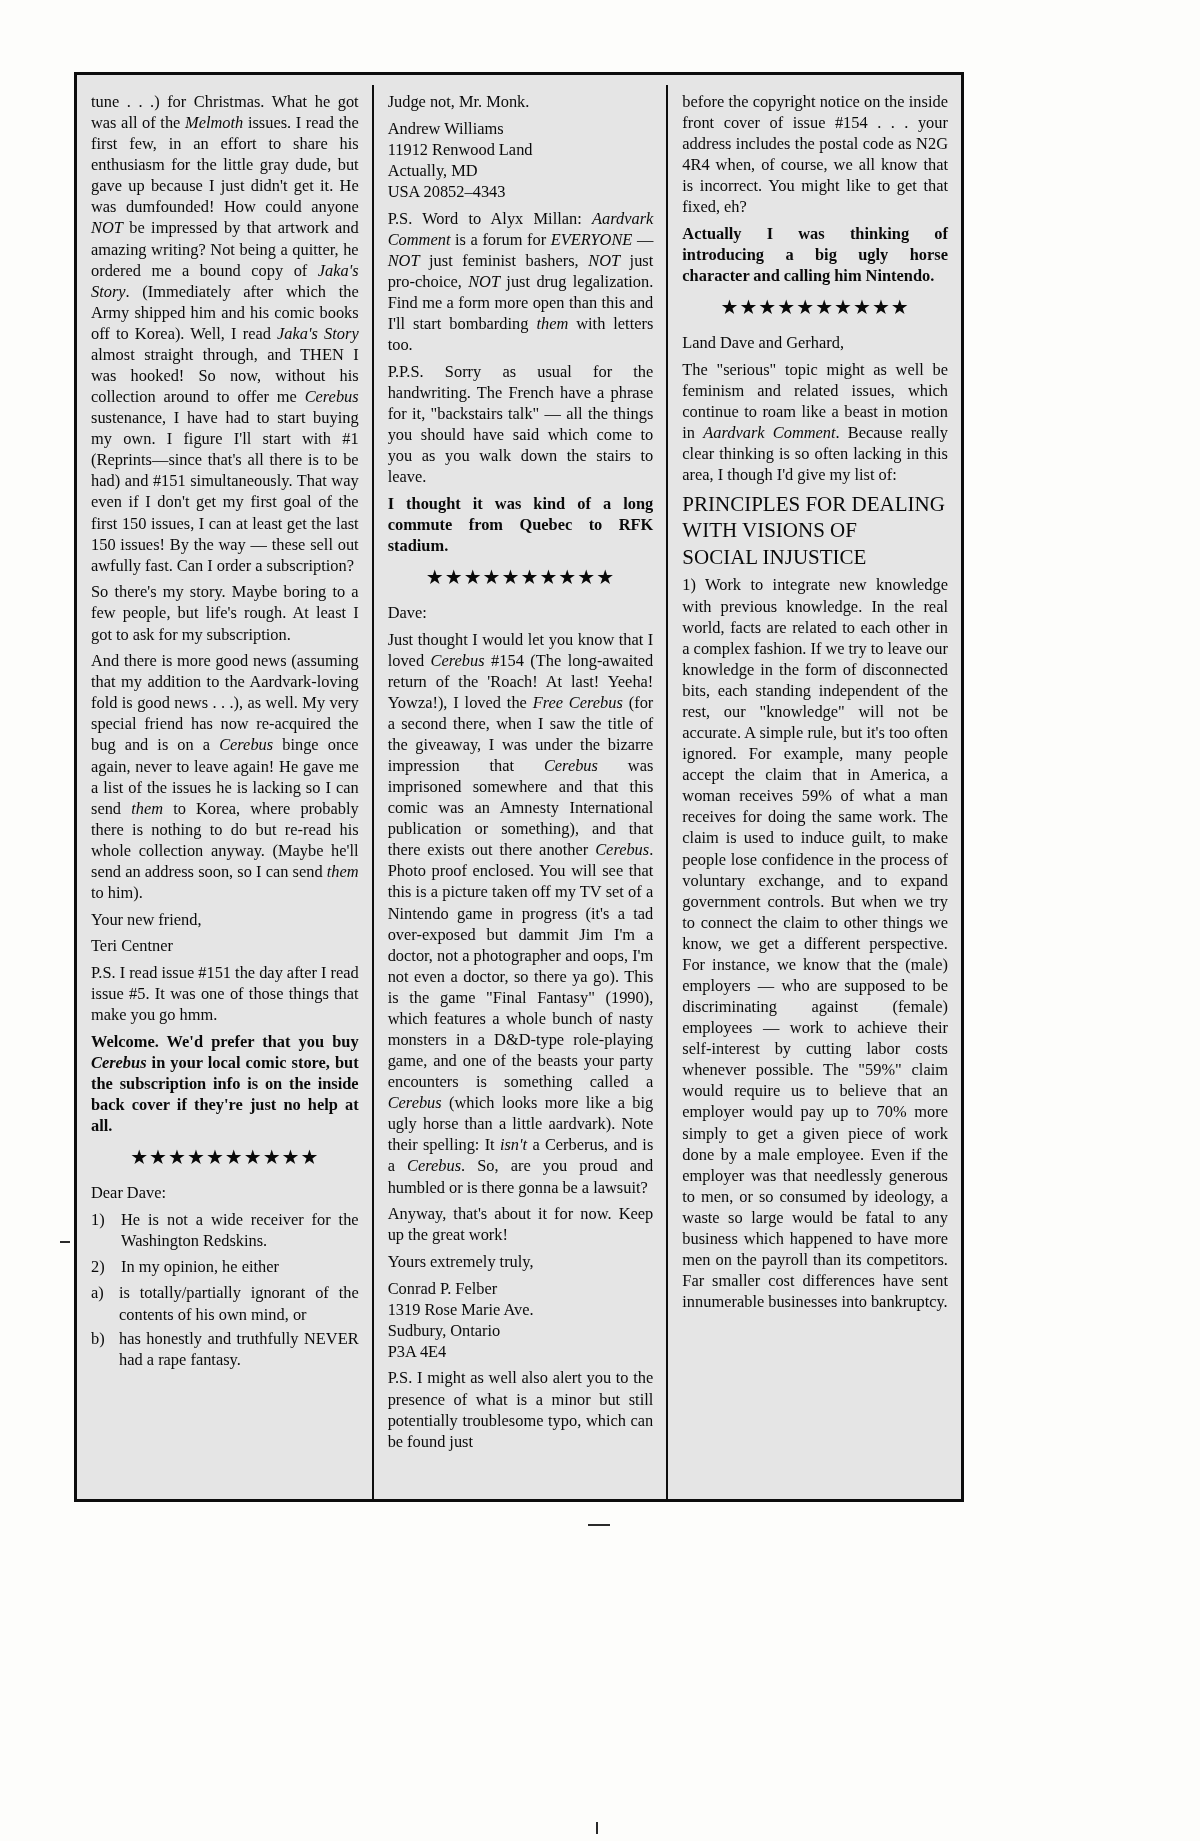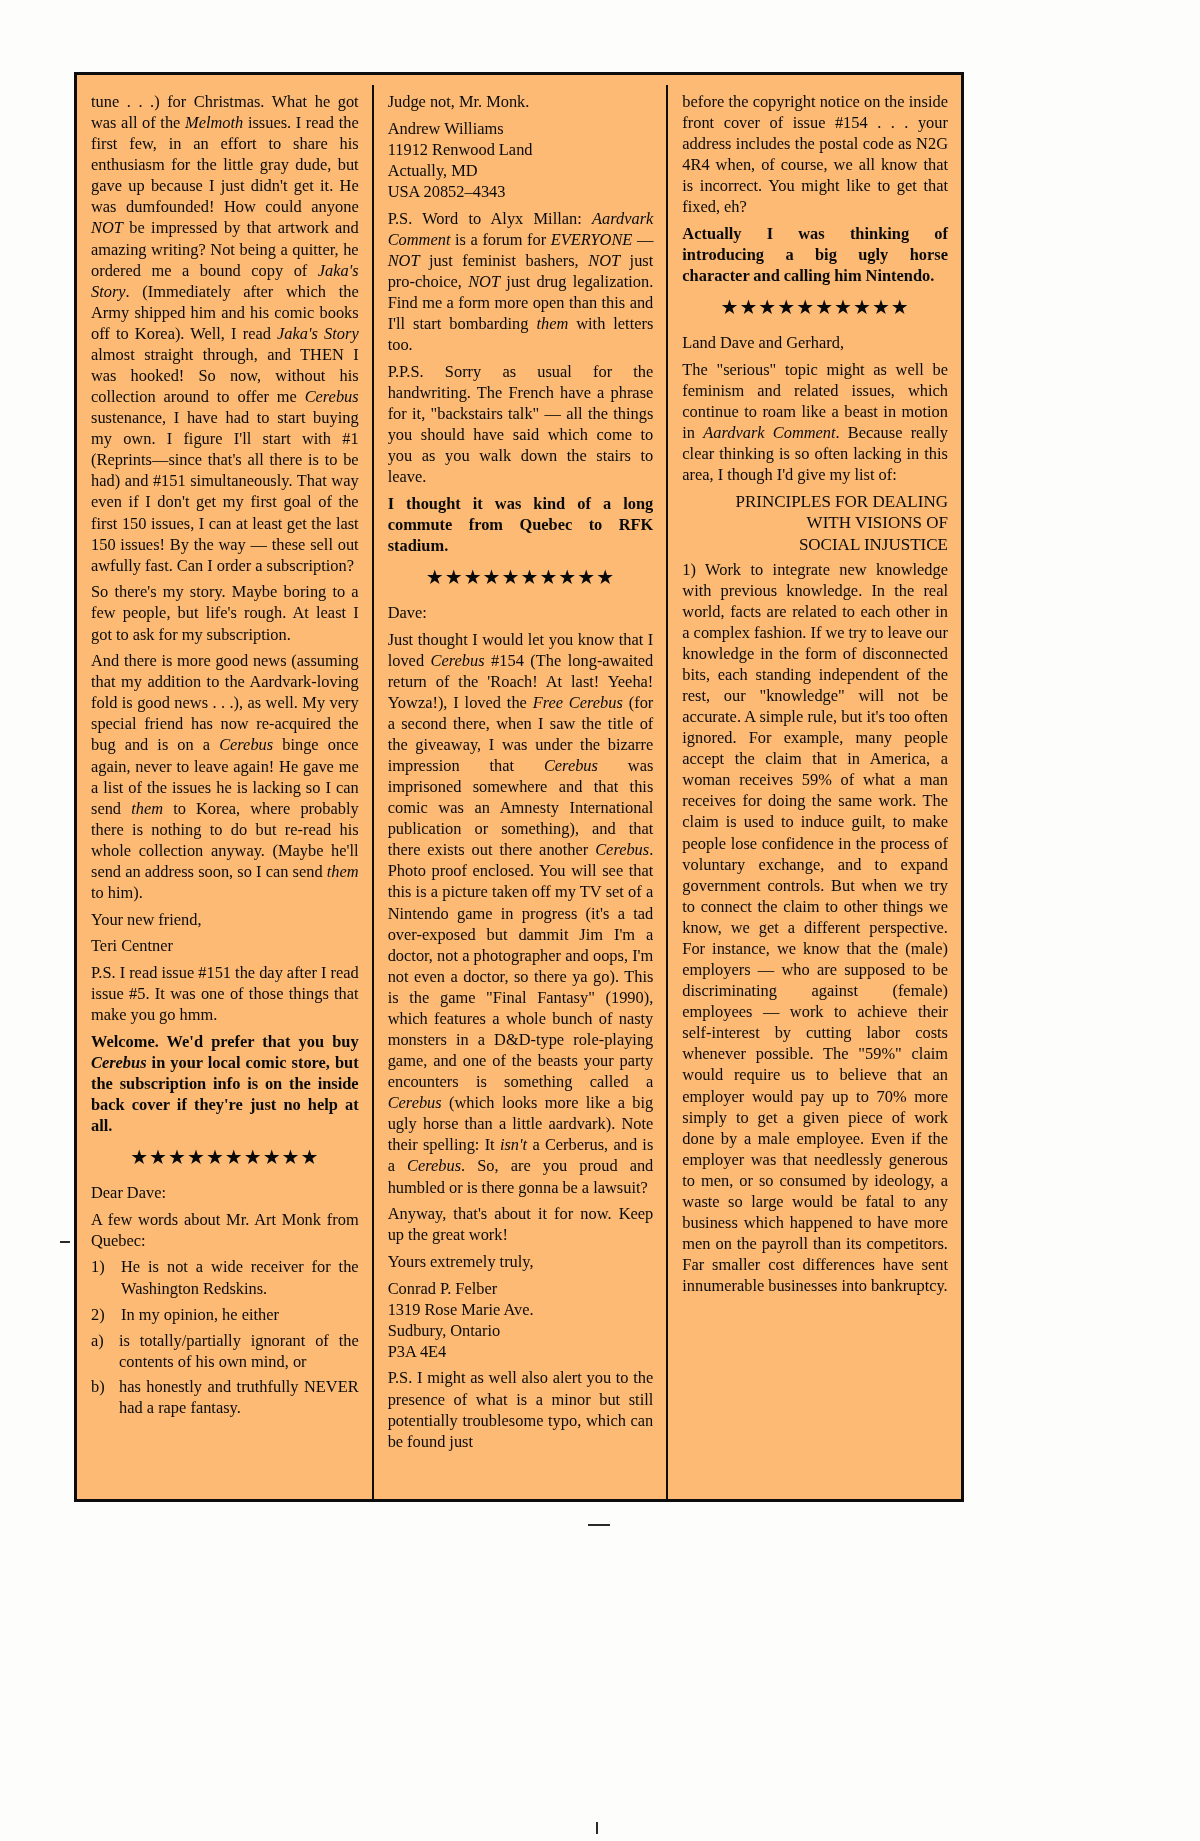"tune . . .) for" .page { background: #fdba74 -> #e5e5e5 }
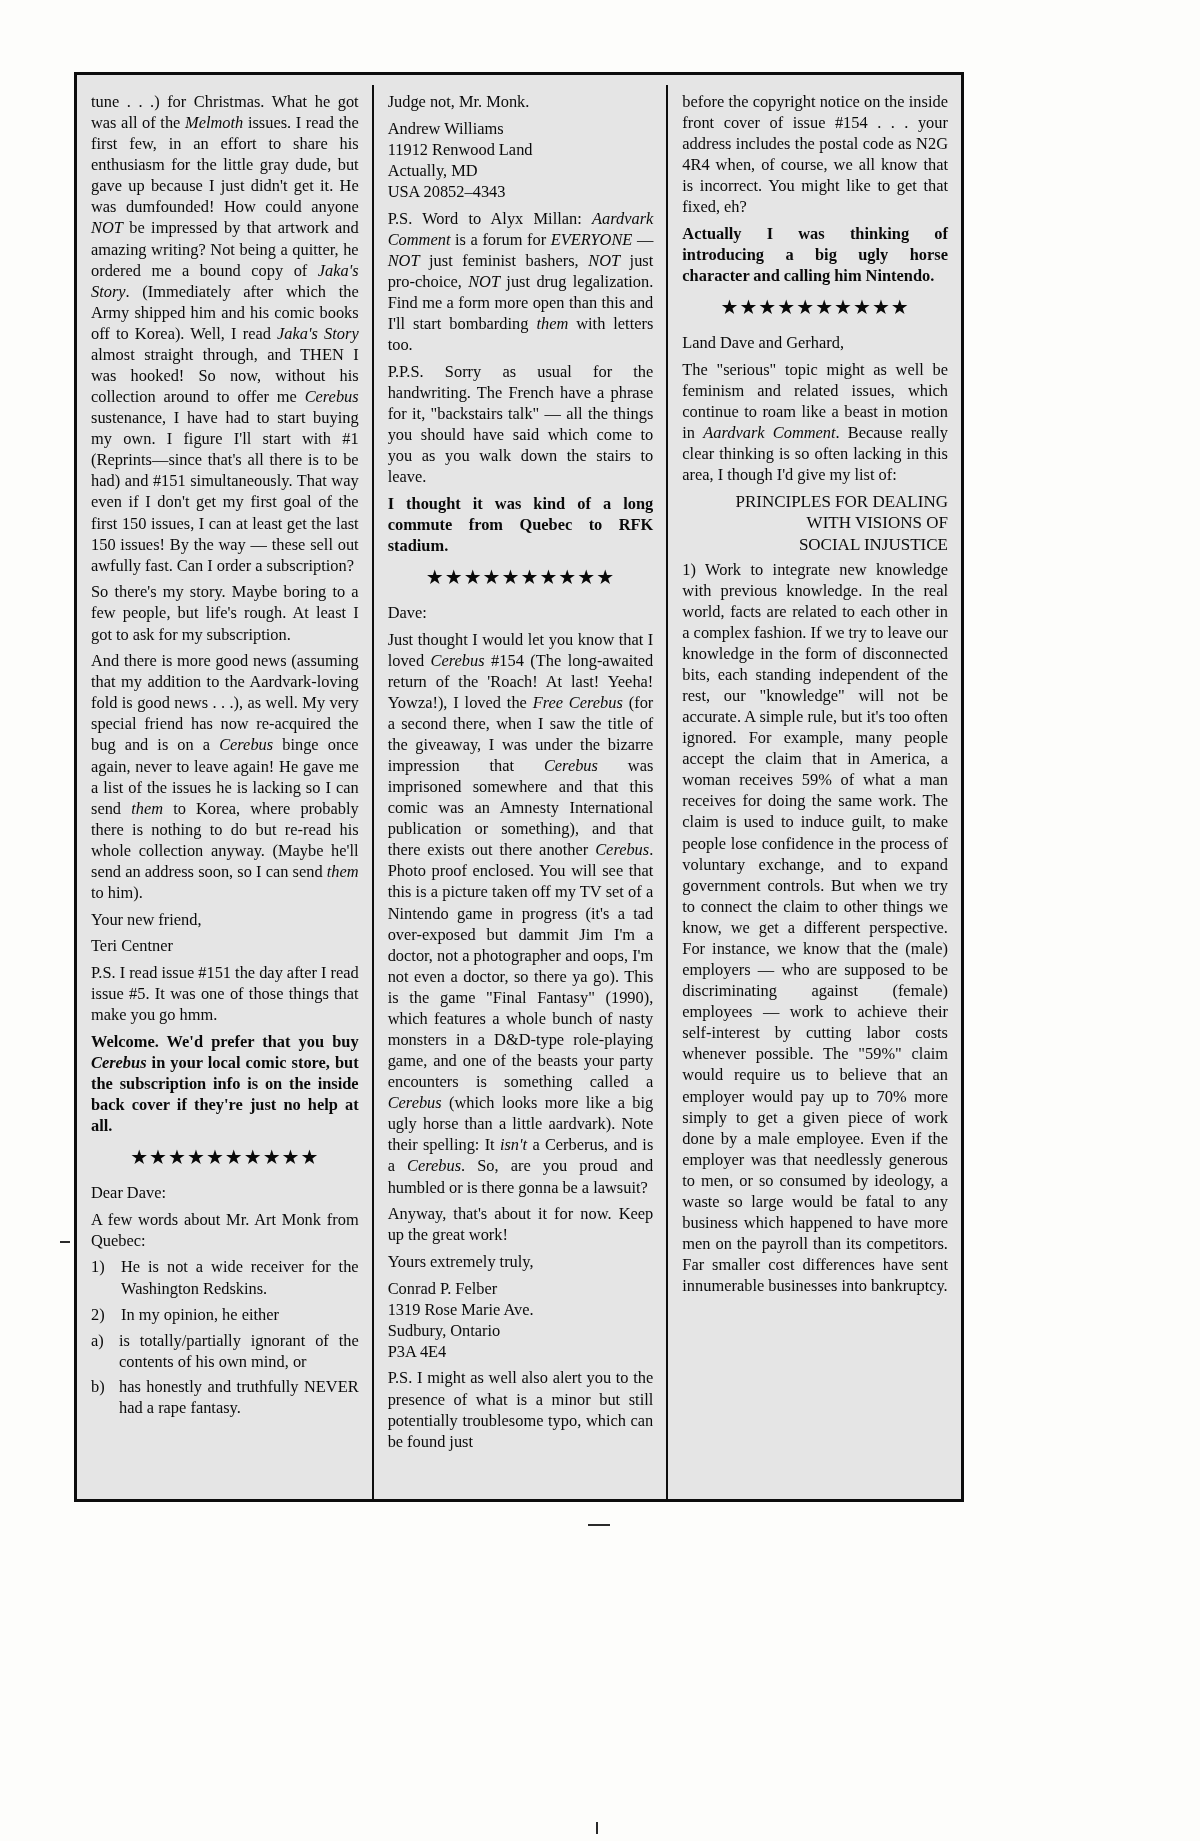"PRINCIPLES FOR DEALING" .heading { font-size: 17px -> 21px; text-align: right -> left }
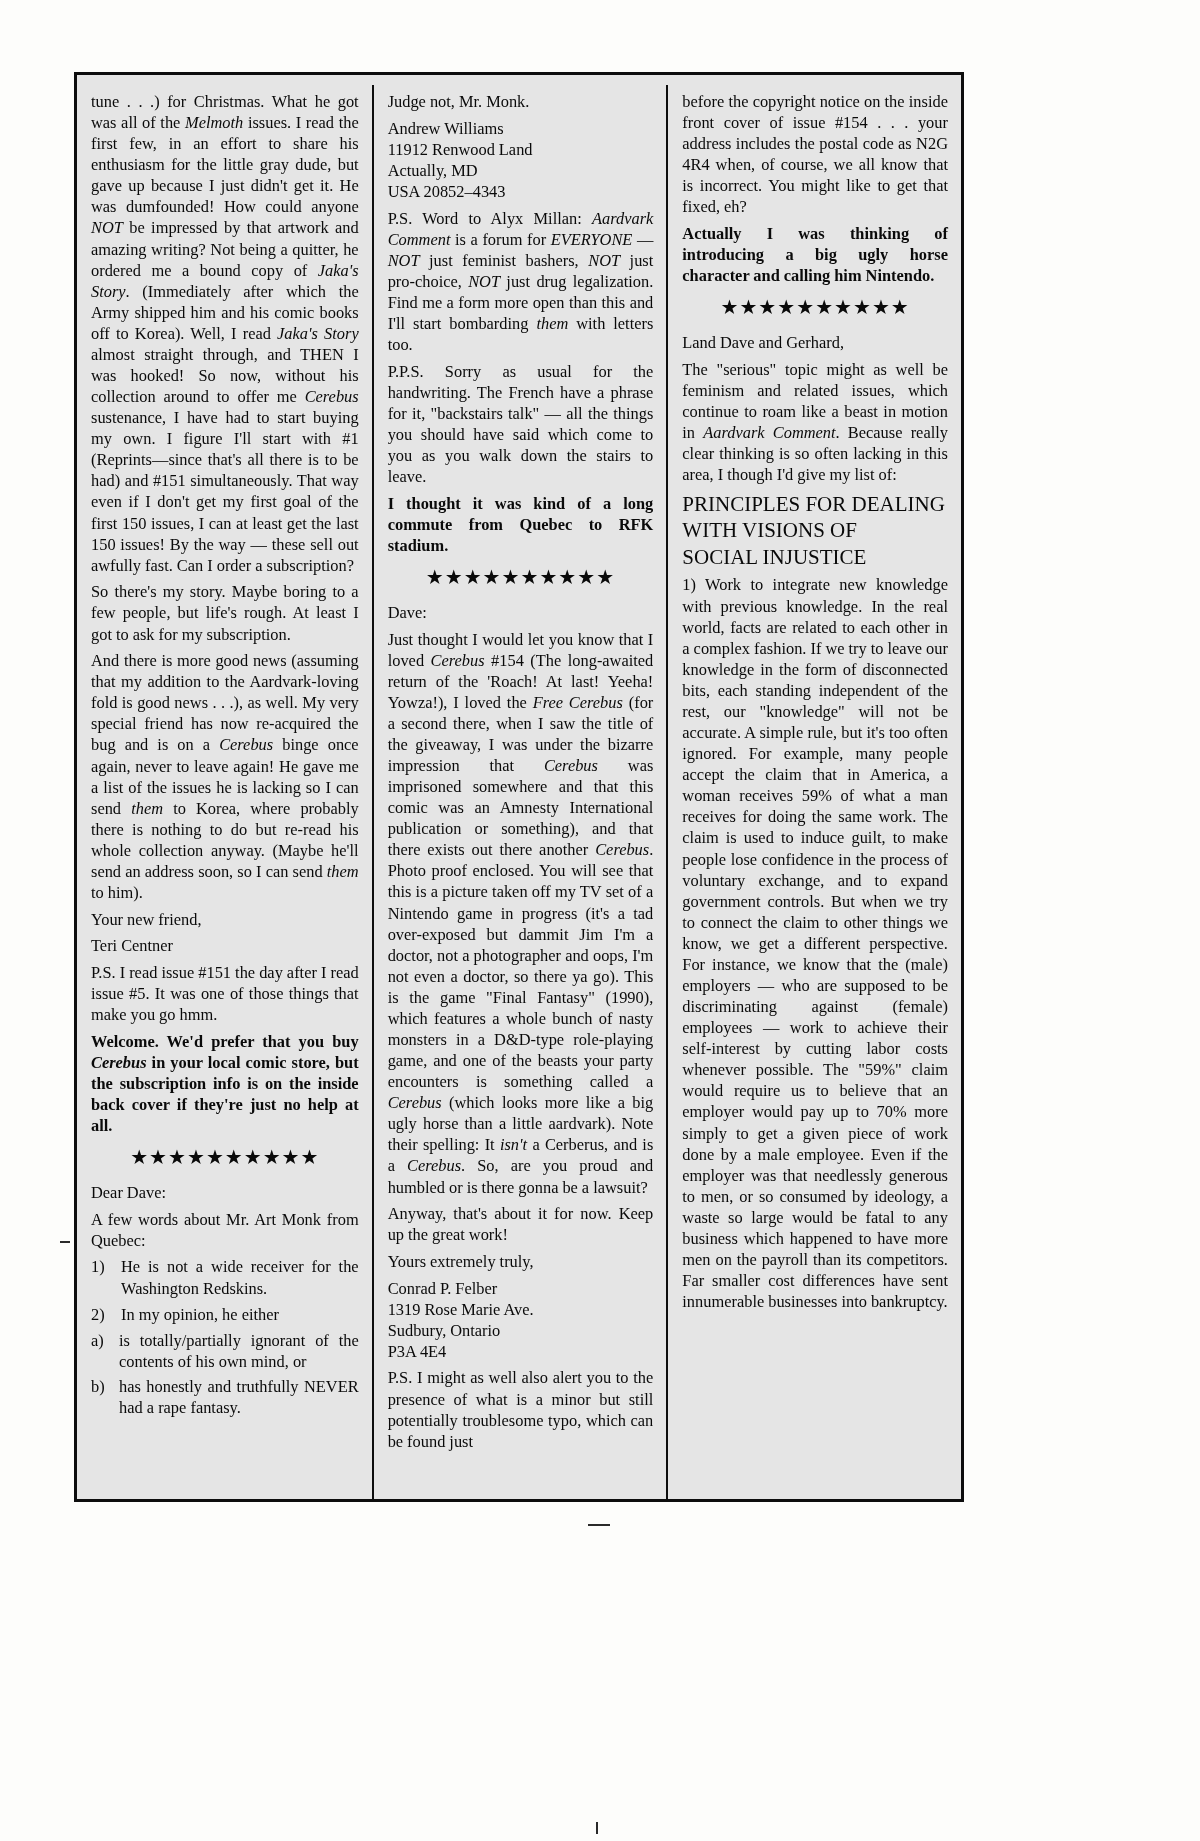"A few words about Mr." p { html: <p><span>A few words about Mr. Art Monk from Quebec:</span></p> -> none }
